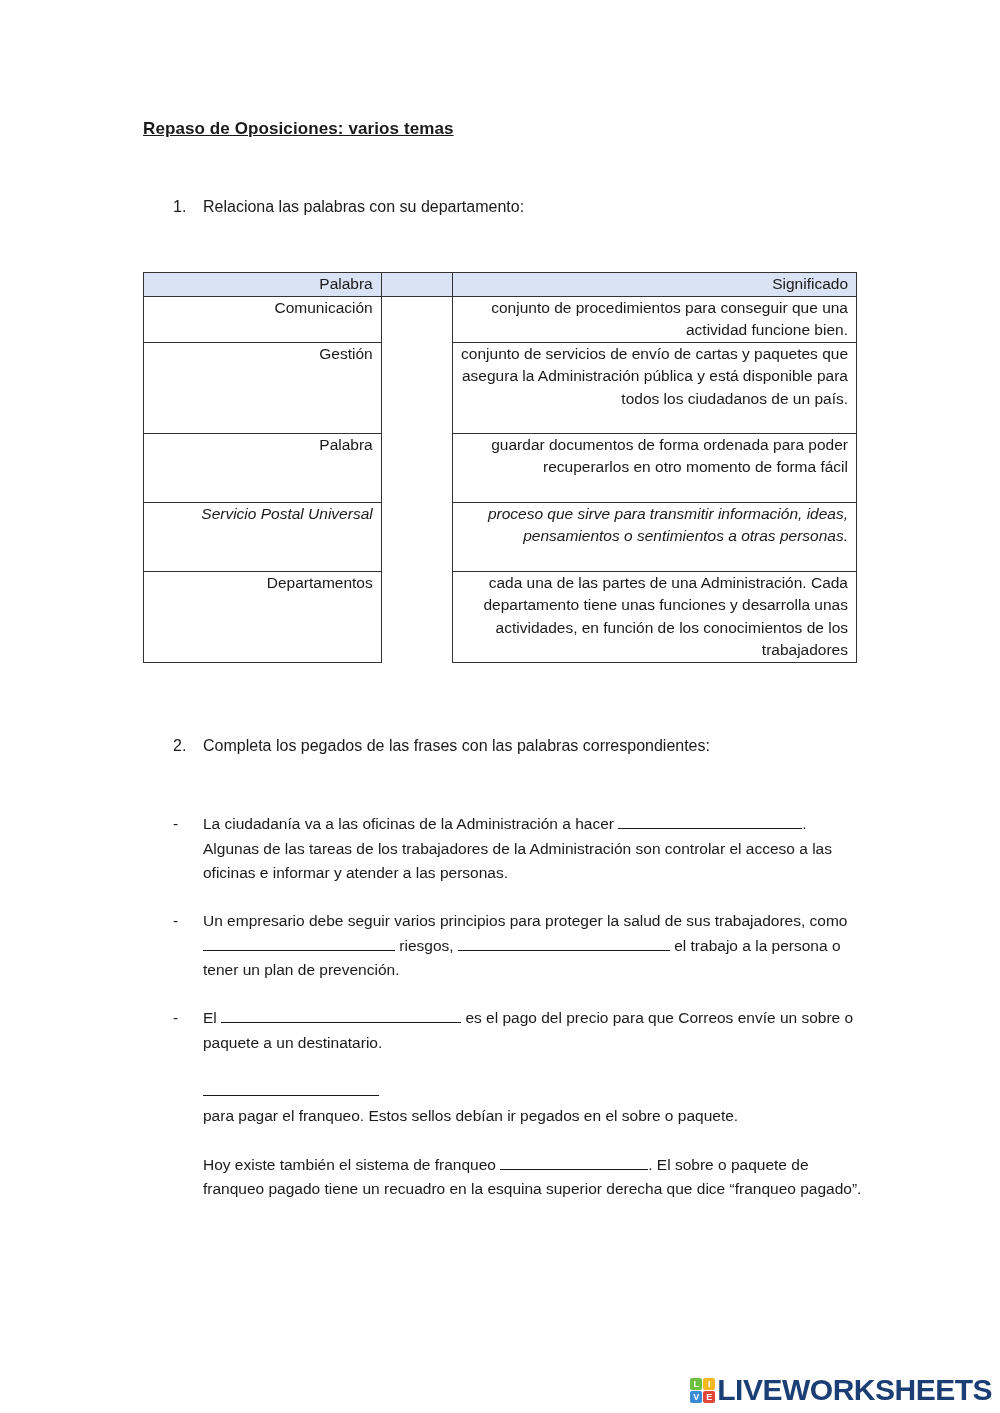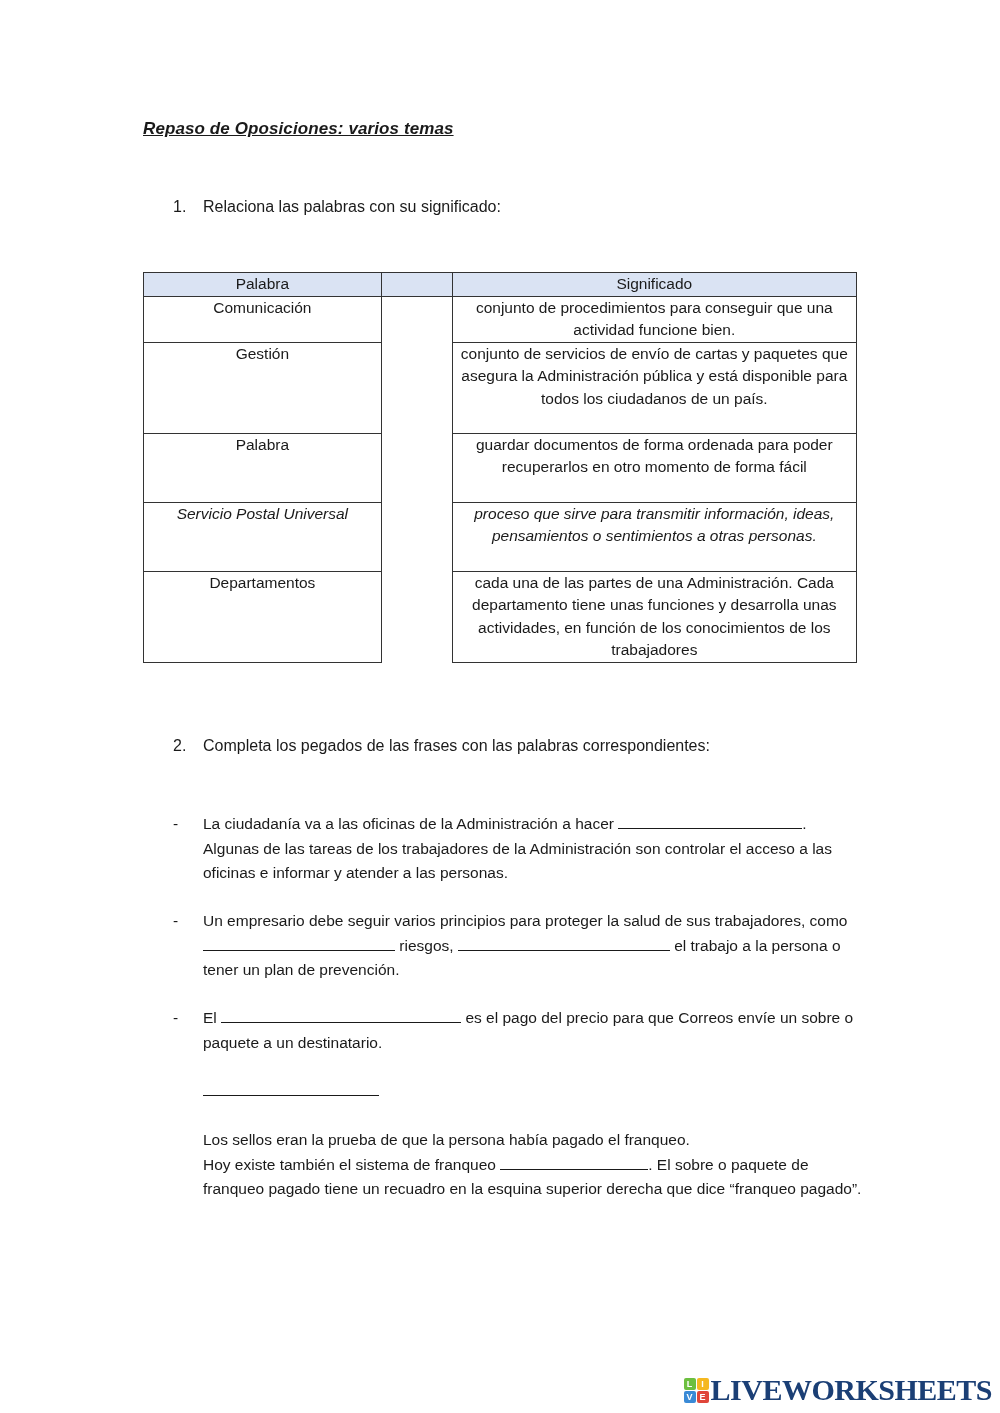"Repaso de Oposiciones: varios temas" .page-title { font-style: italic -> none }
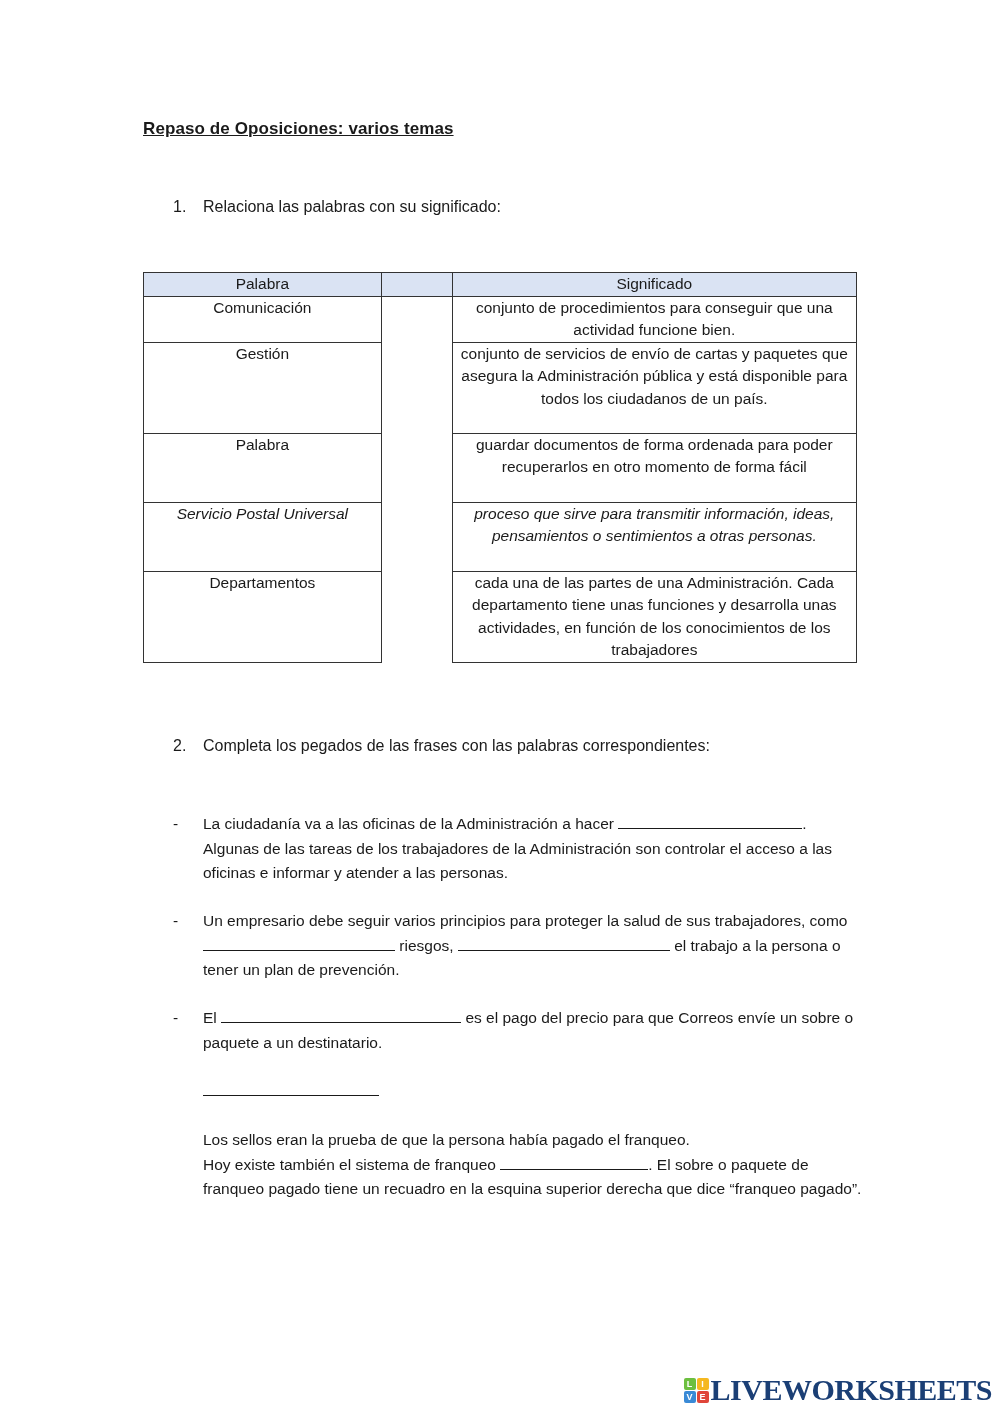"Relaciona las palabras con su" span { text: significado -> departamento }
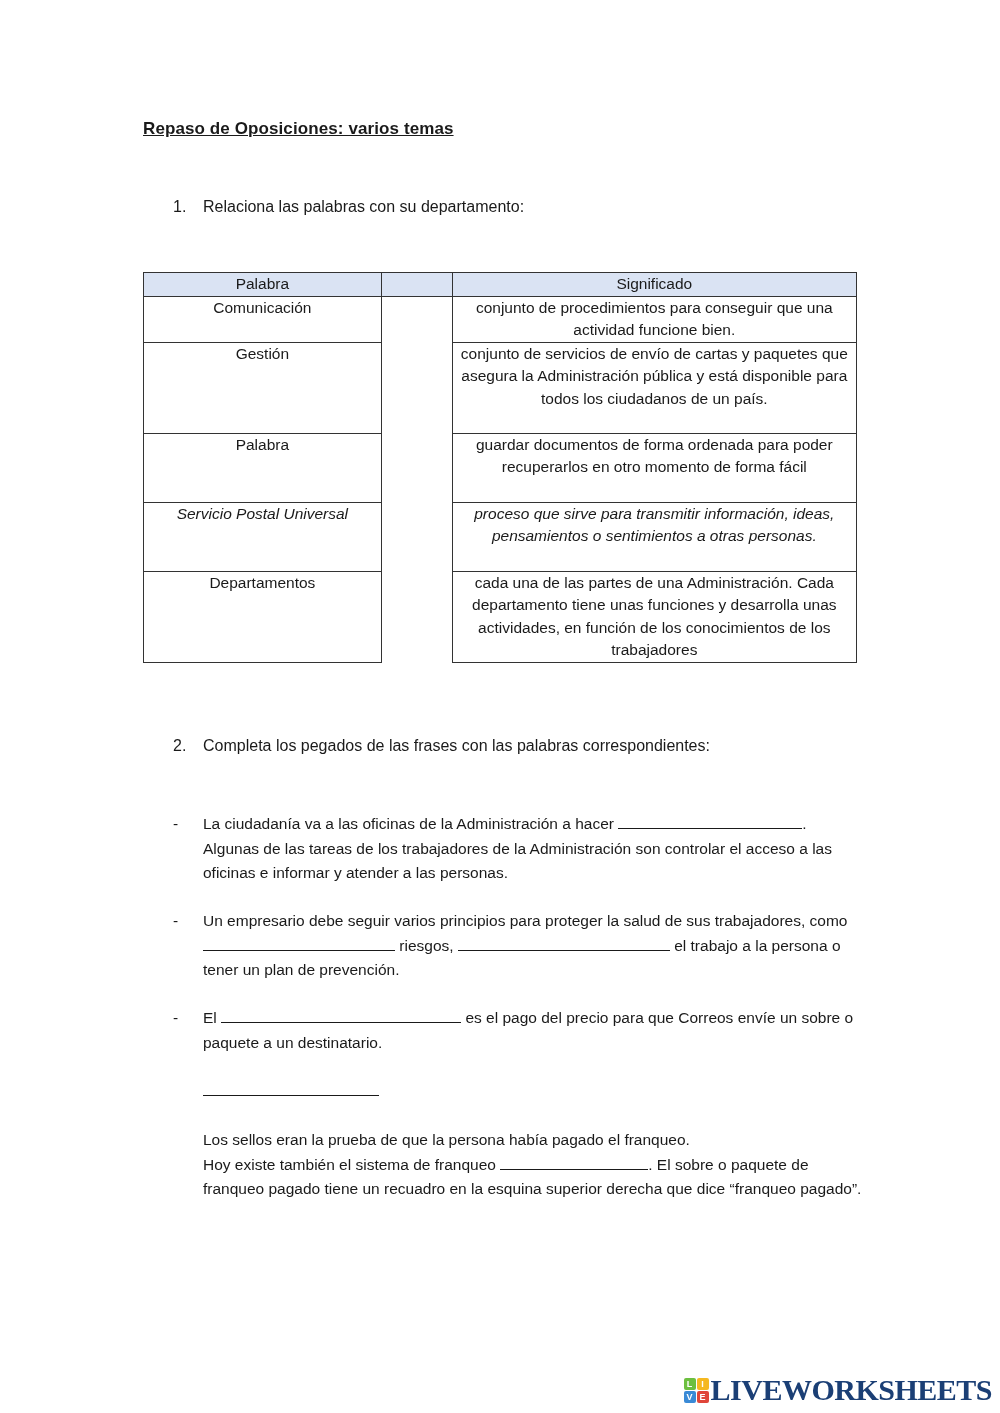"Palabra" .match-table td, .match-table th { text-align: center -> right }
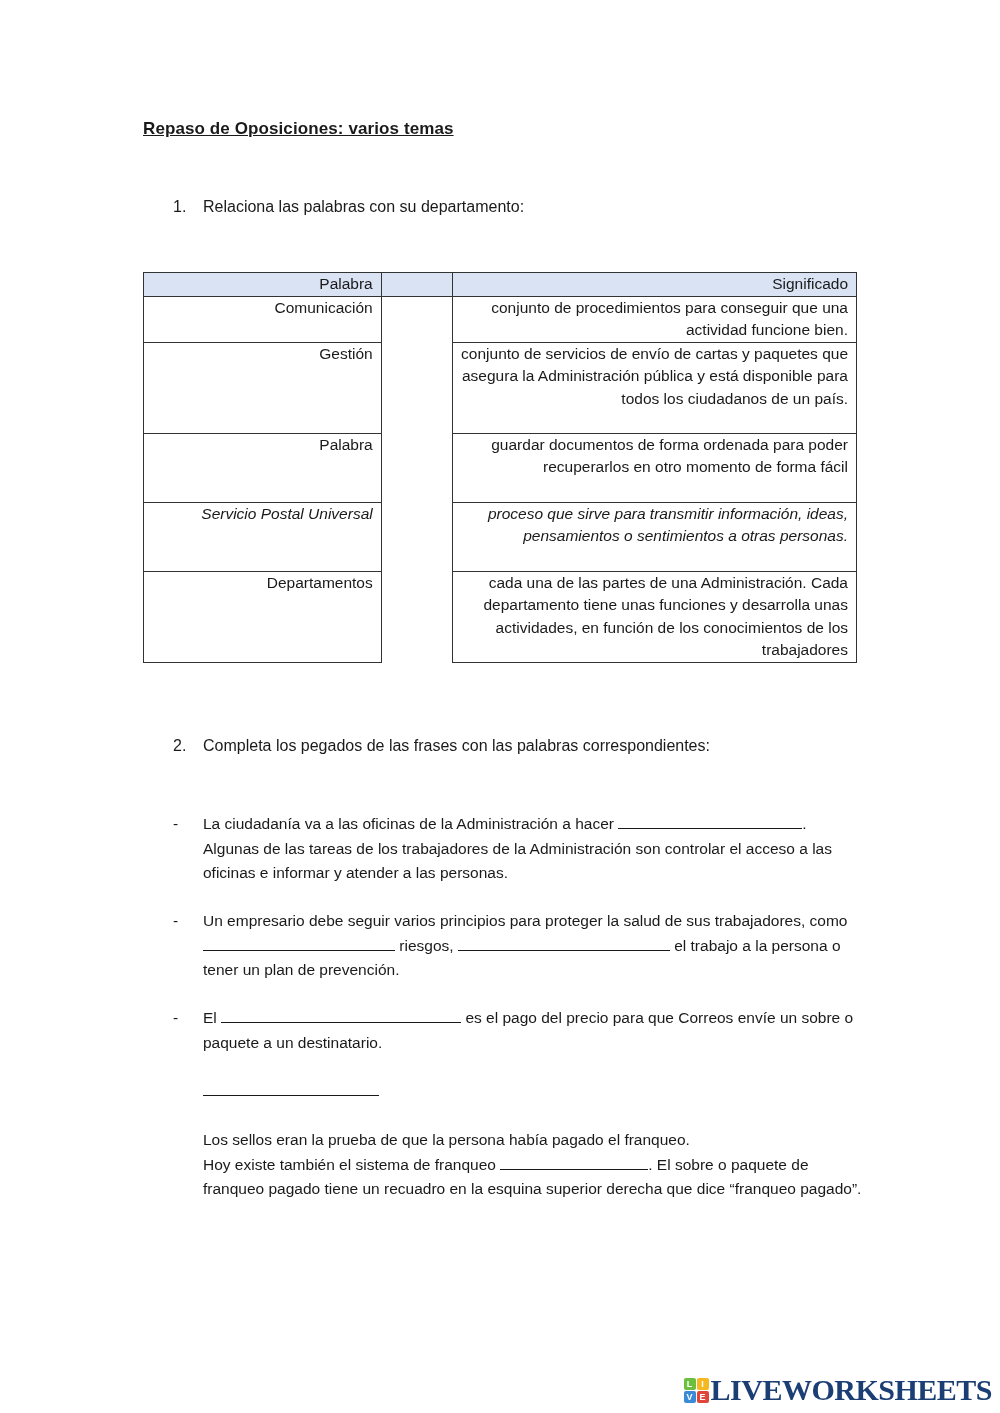"para pagar el franqueo. Estos" span { html: none -> <span> para pagar el franqueo. Estos sellos debían ir pegados en el sobre o paquete.</span> }
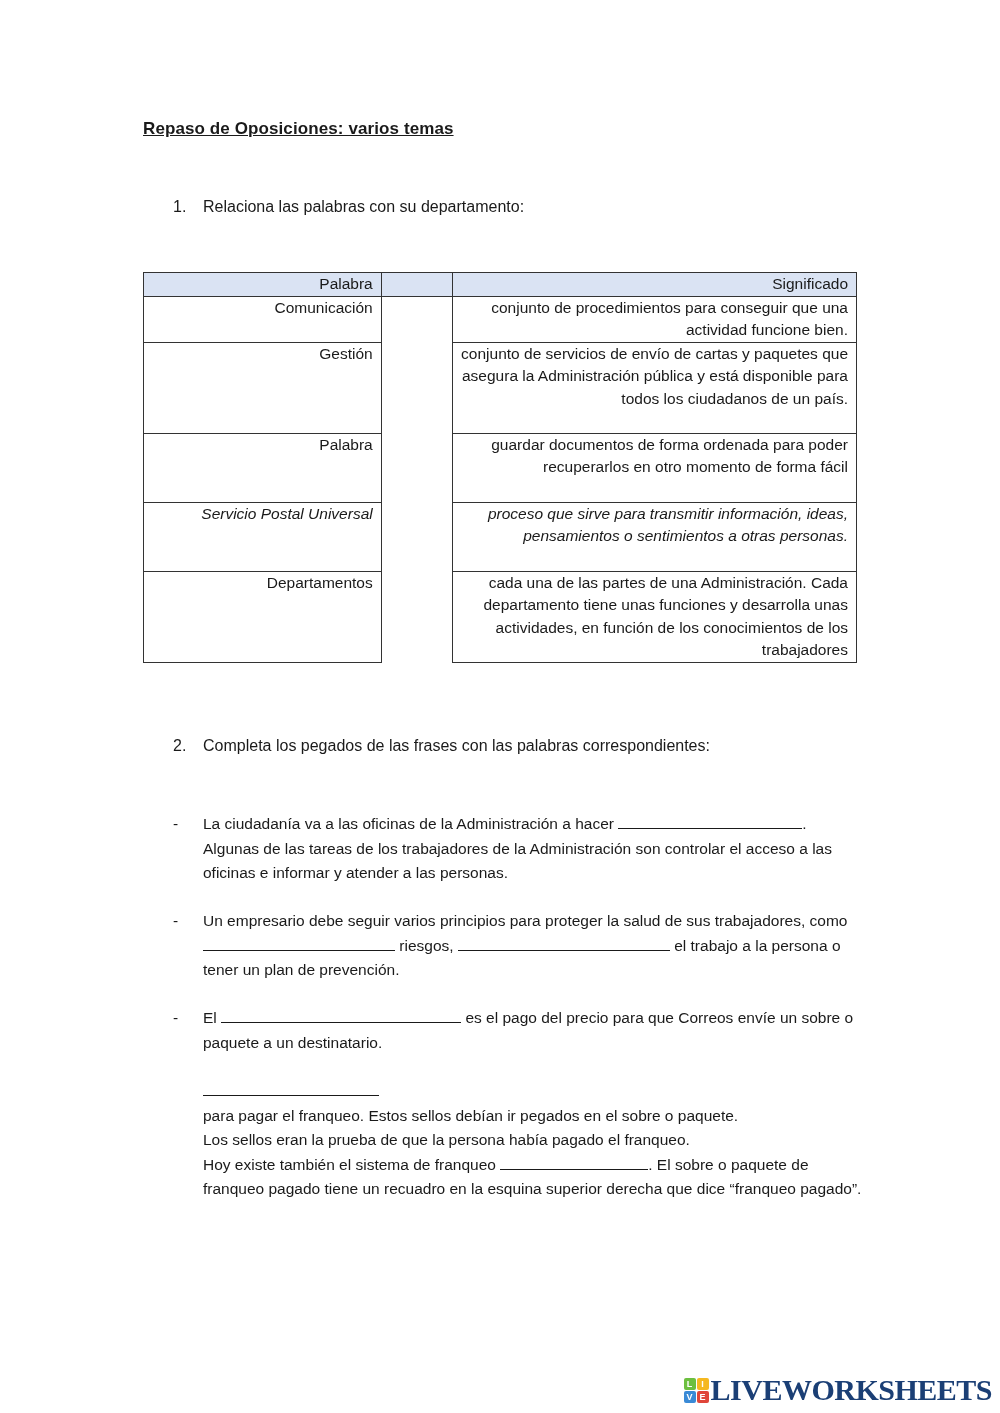"Los sellos eran la prueba" span { html: <span>Los sellos eran la prueba de que la persona había pagado el franqueo.</span> -> none }
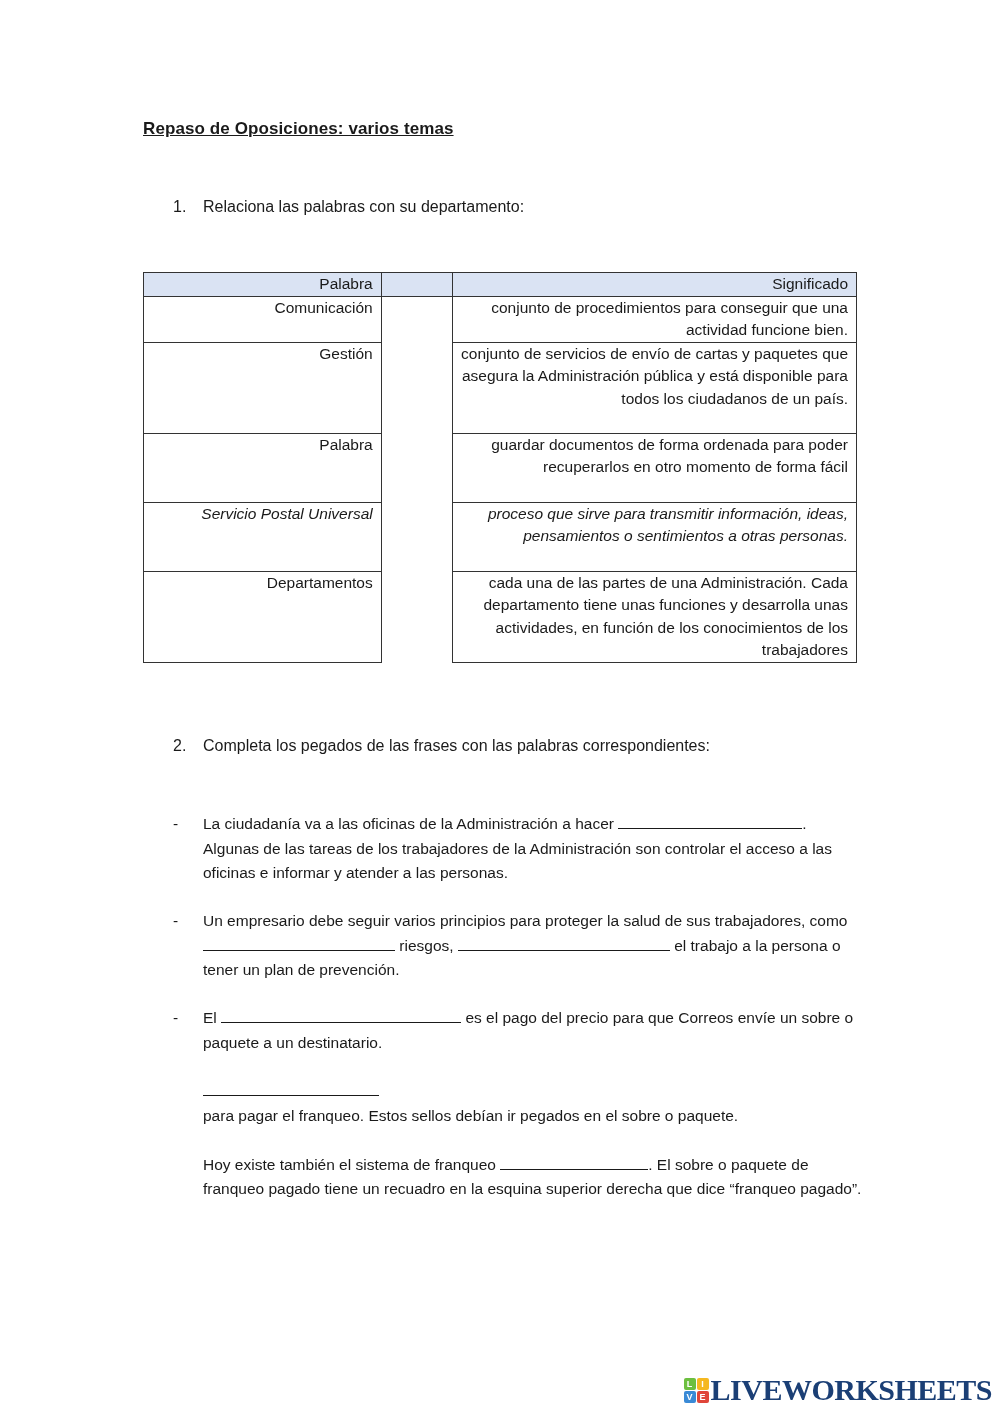"LIVEWORKSHEETS" .logo-text { font-family: Liberation Serif, serif -> Liberation Sans, sans-serif }
